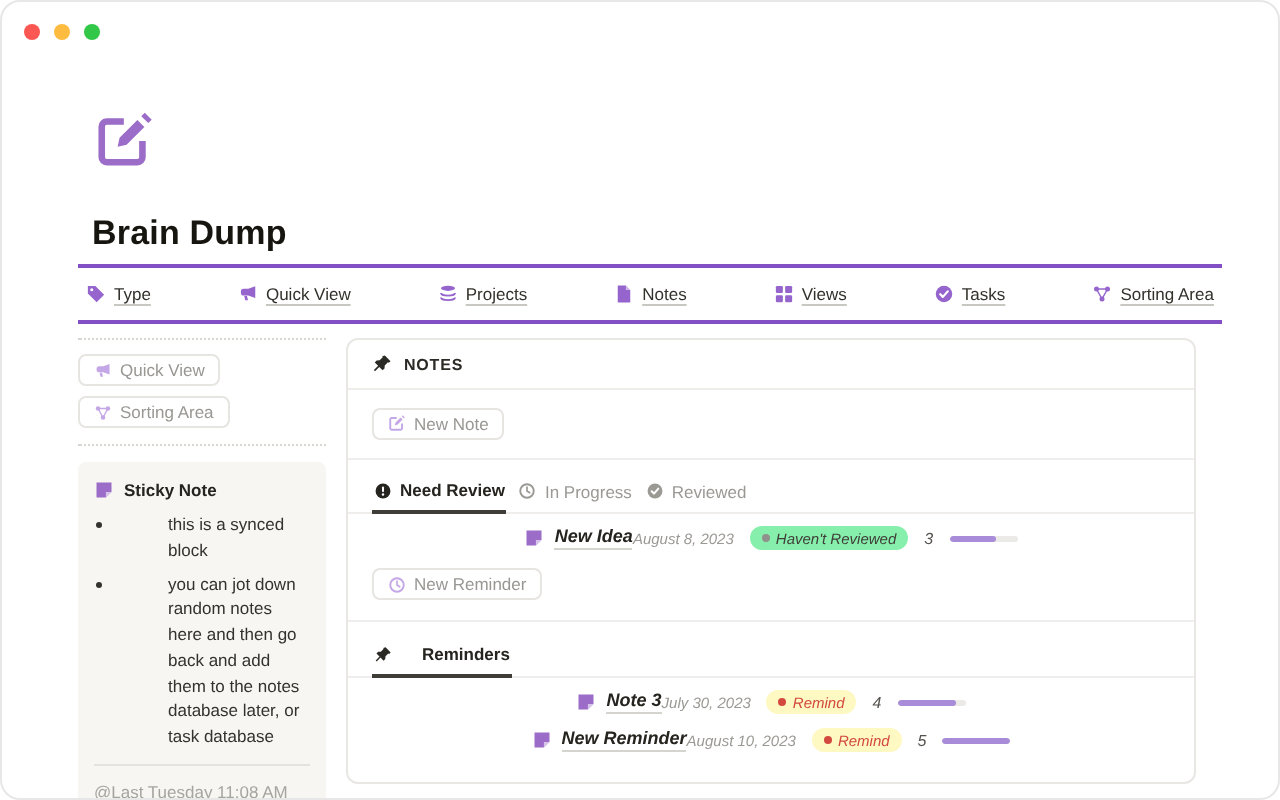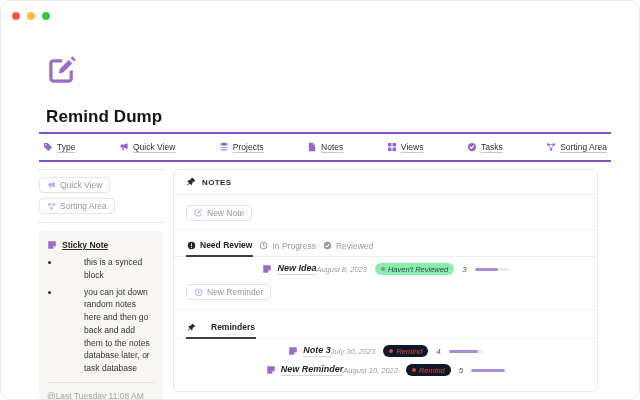"Remind Dump" div.page-title { text: Remind -> Brain }
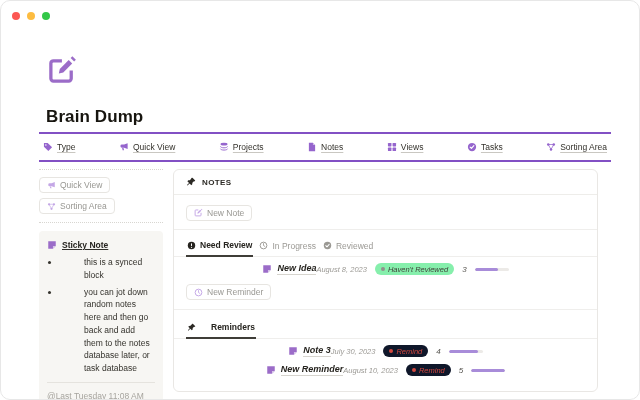"Sticky Note" .sticky-head { text-decoration: underline -> none }
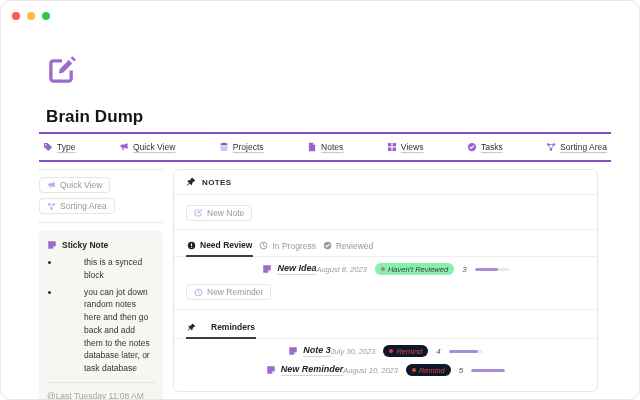"Remind" .badge.red { background: #0f172a -> #fef9c3 }
